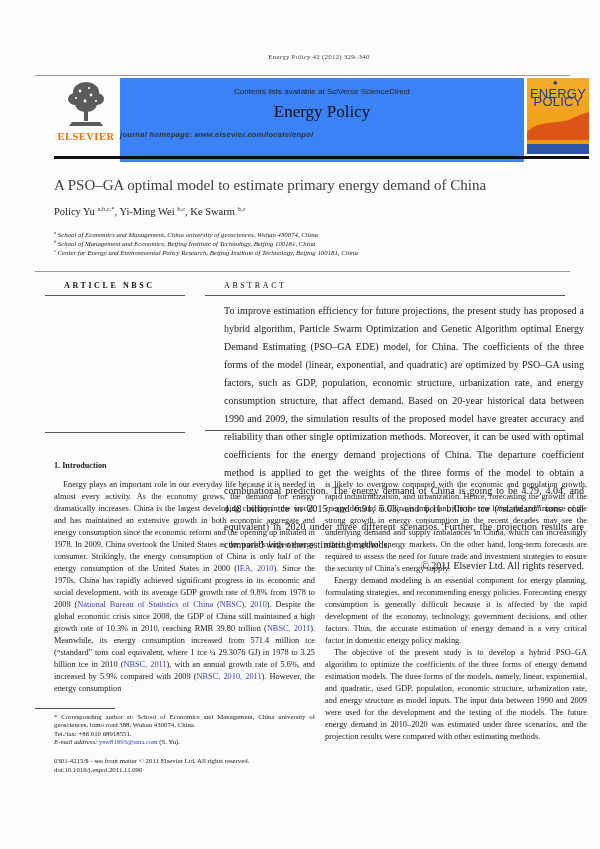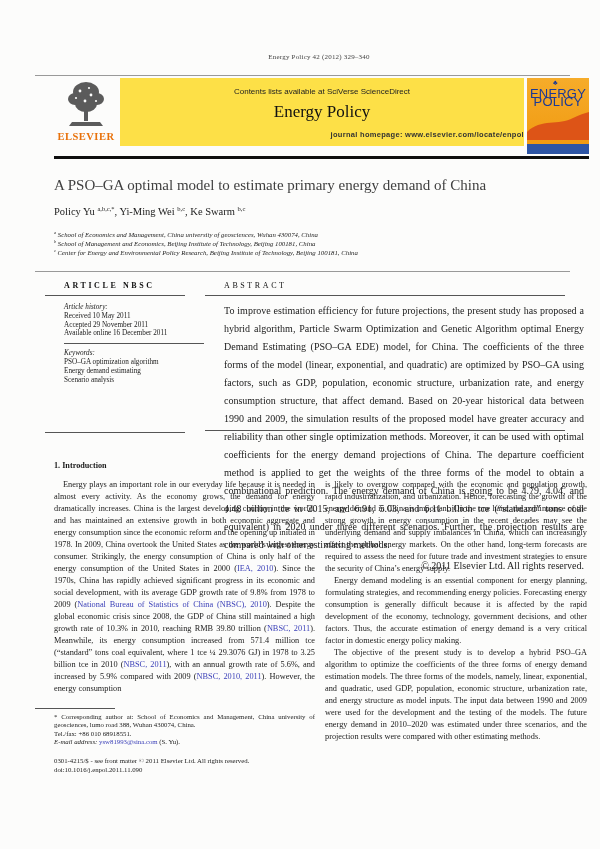"Contents lists available at SciVerse" .header-box { background: #fde047 -> #3b82f6; height: 68px -> 84px }
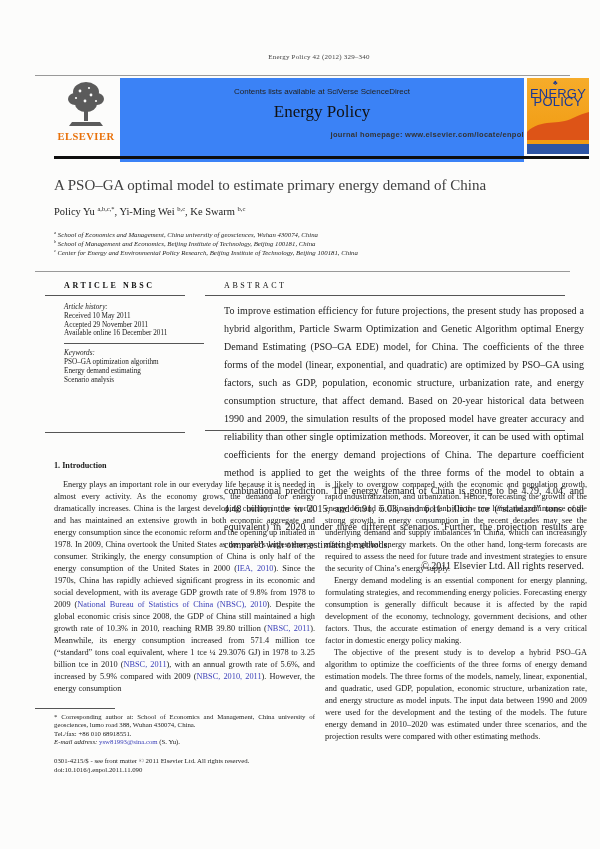"journal homepage:" .homepage-line { font-style: none -> italic; text-align: right -> left }
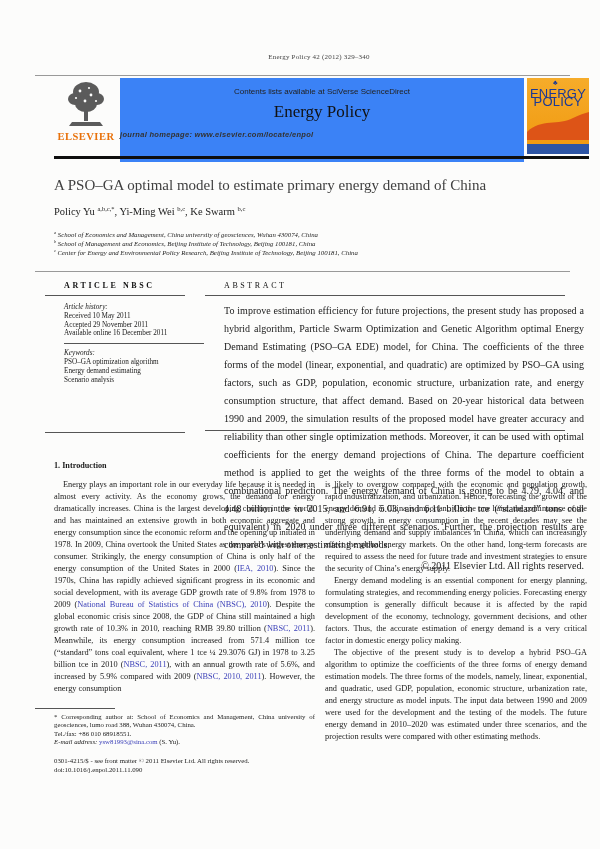"Article history:" div.abs { html: <div> <div>Article history:</div> <div>Received 10 May 2011 Accepted 29 November 2011 Available online 16 December 2011</div> <div></div> <div>Keywords:</div> <div>PSO–GA optimization algorithm Energy demand estimating Scenario analysis</div> </div> -> none }
